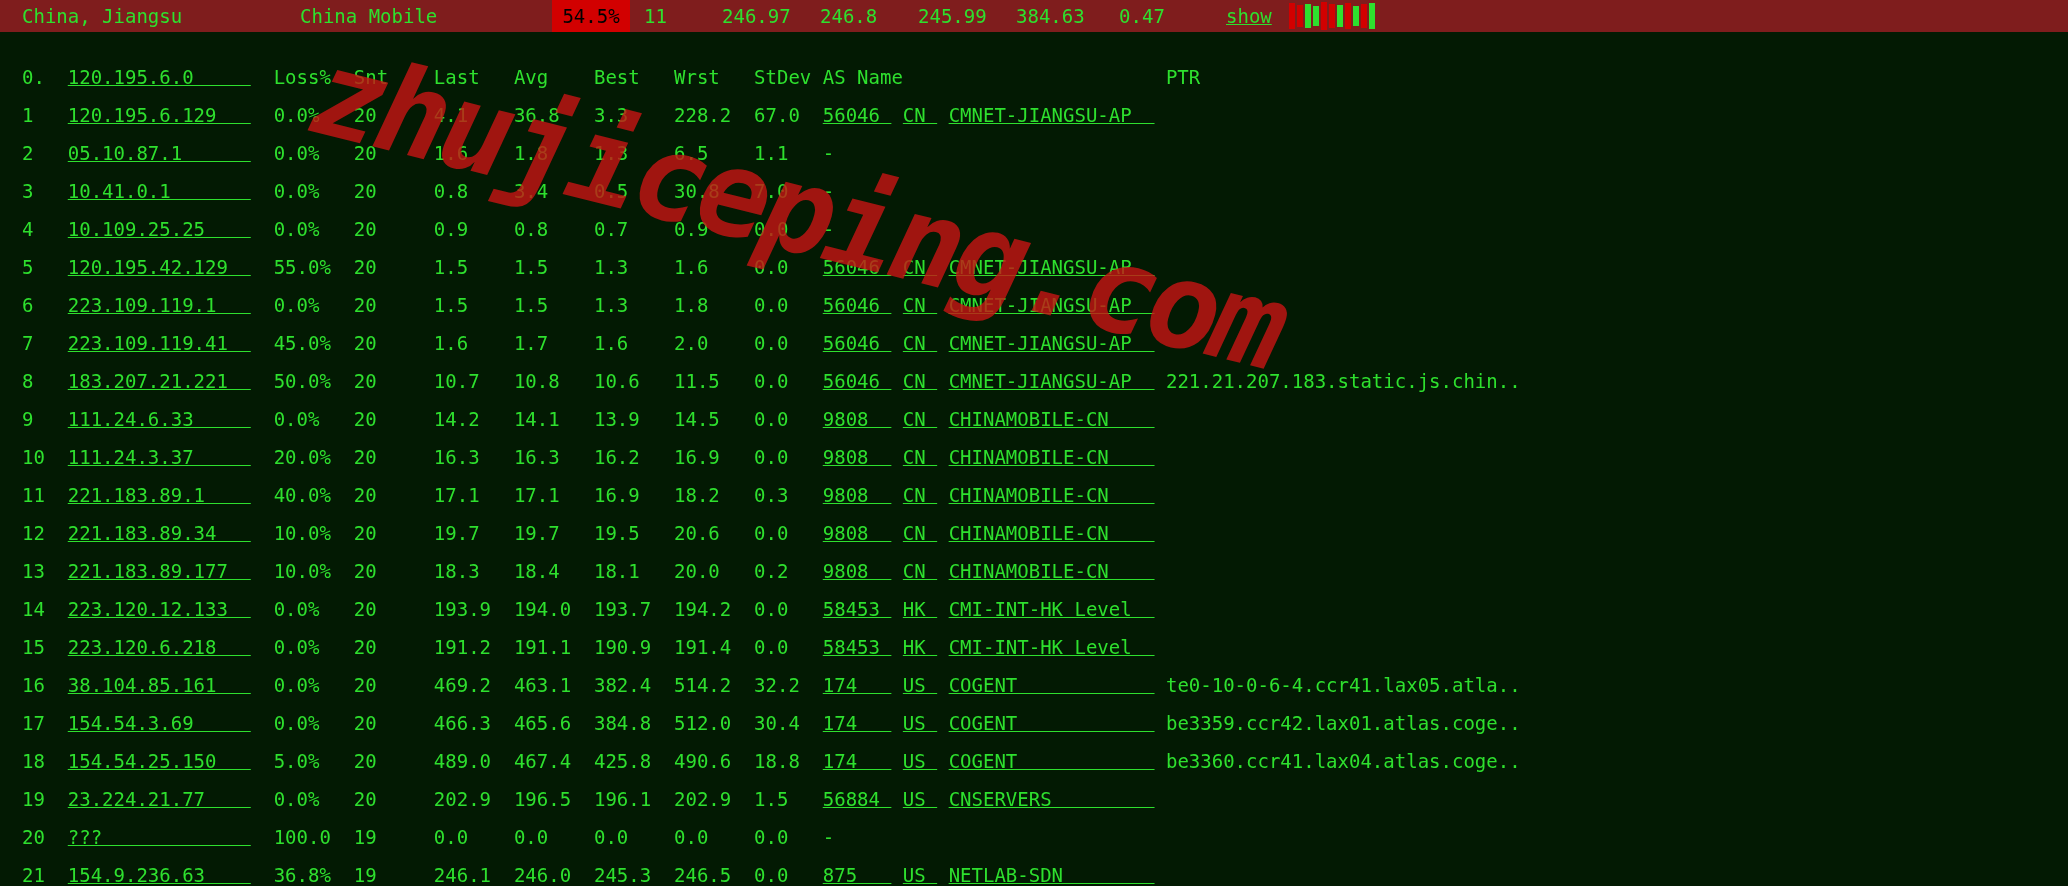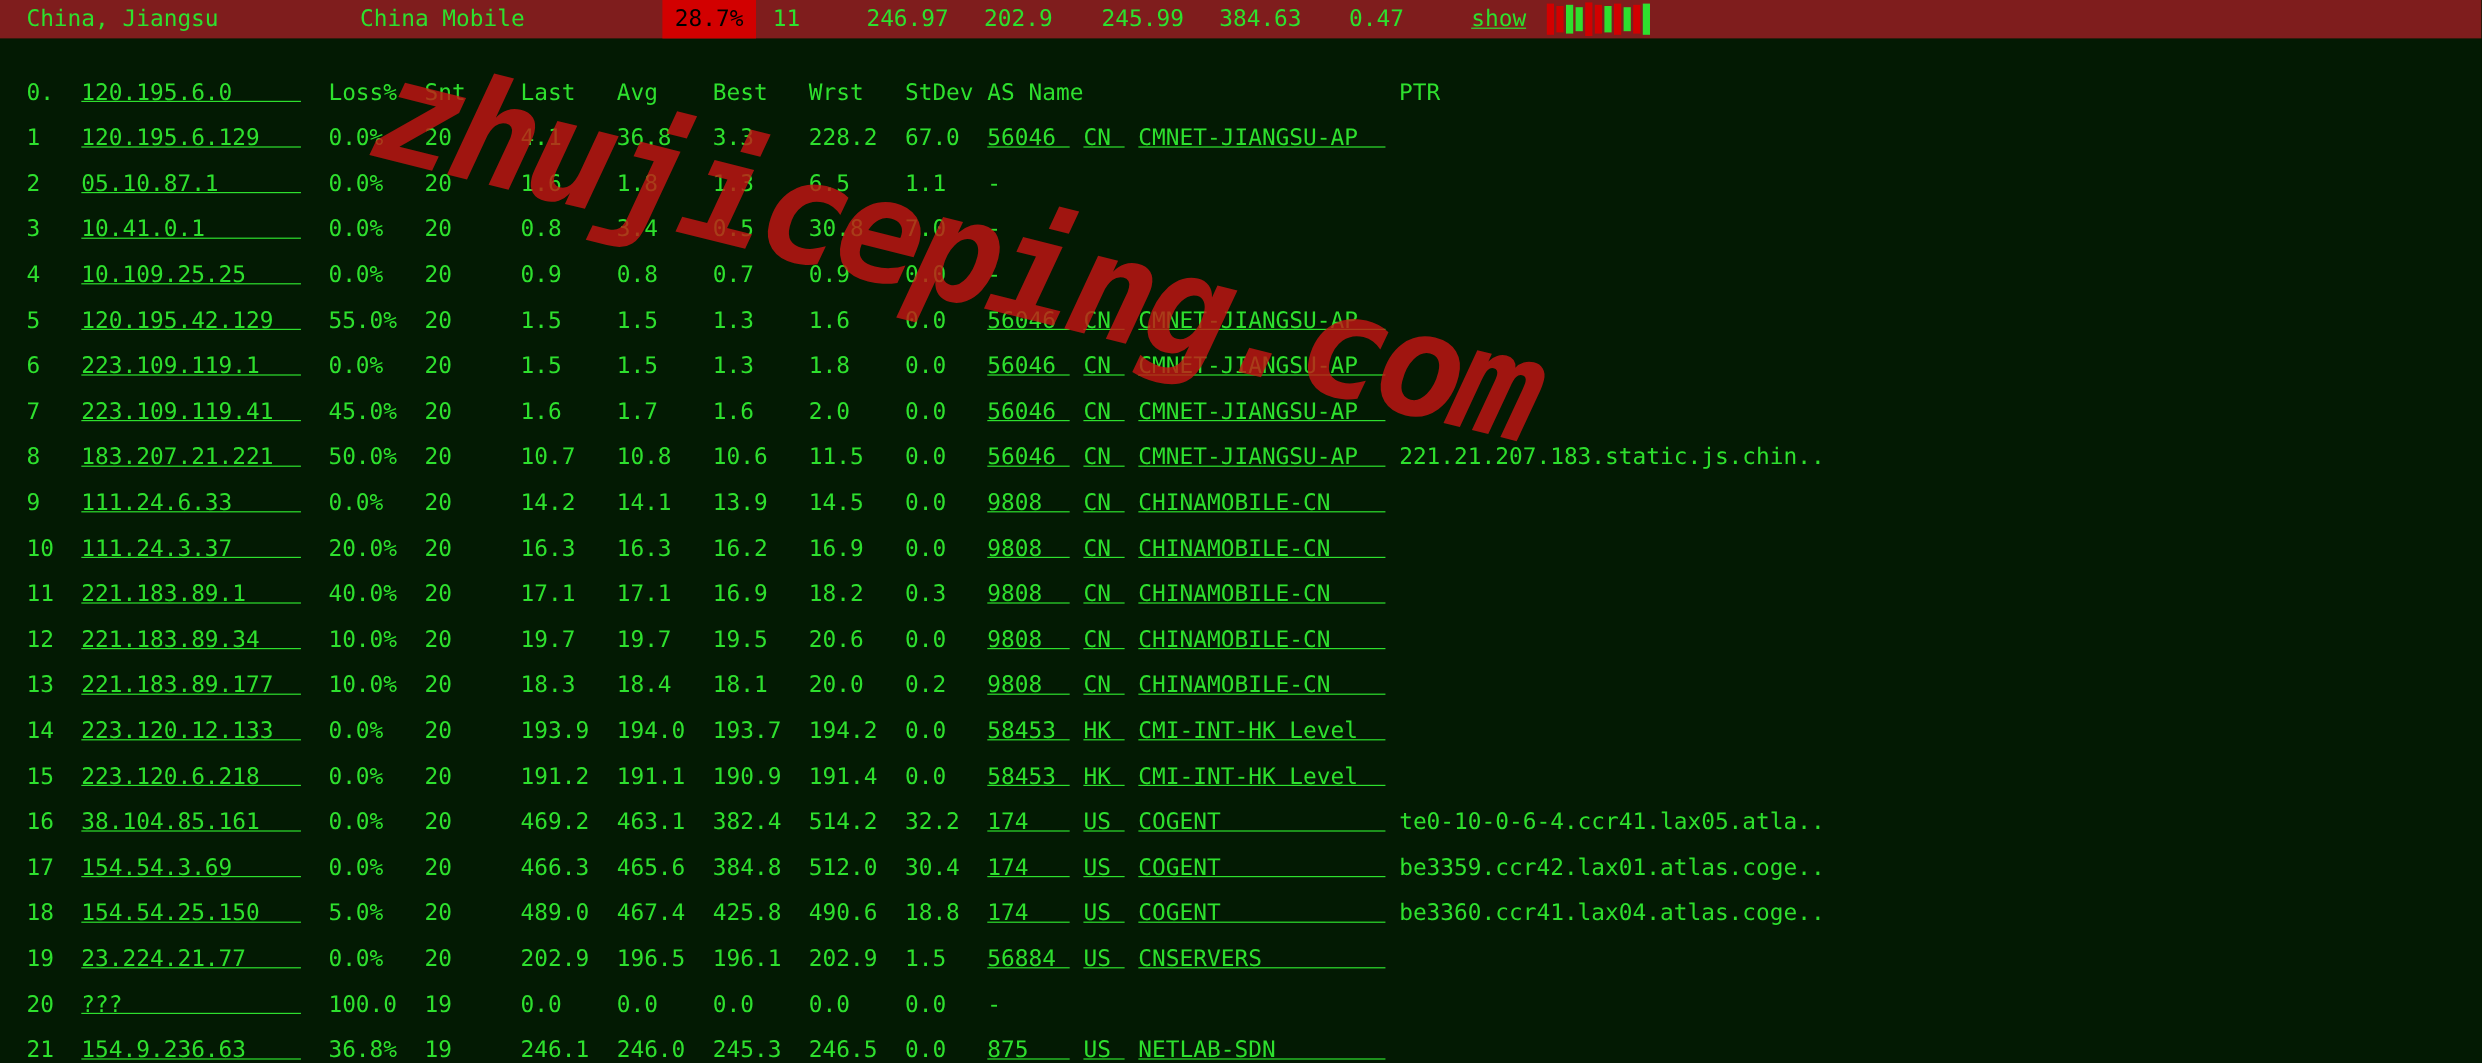"28.7%" div.pct { text: 28.7% -> 54.5% }
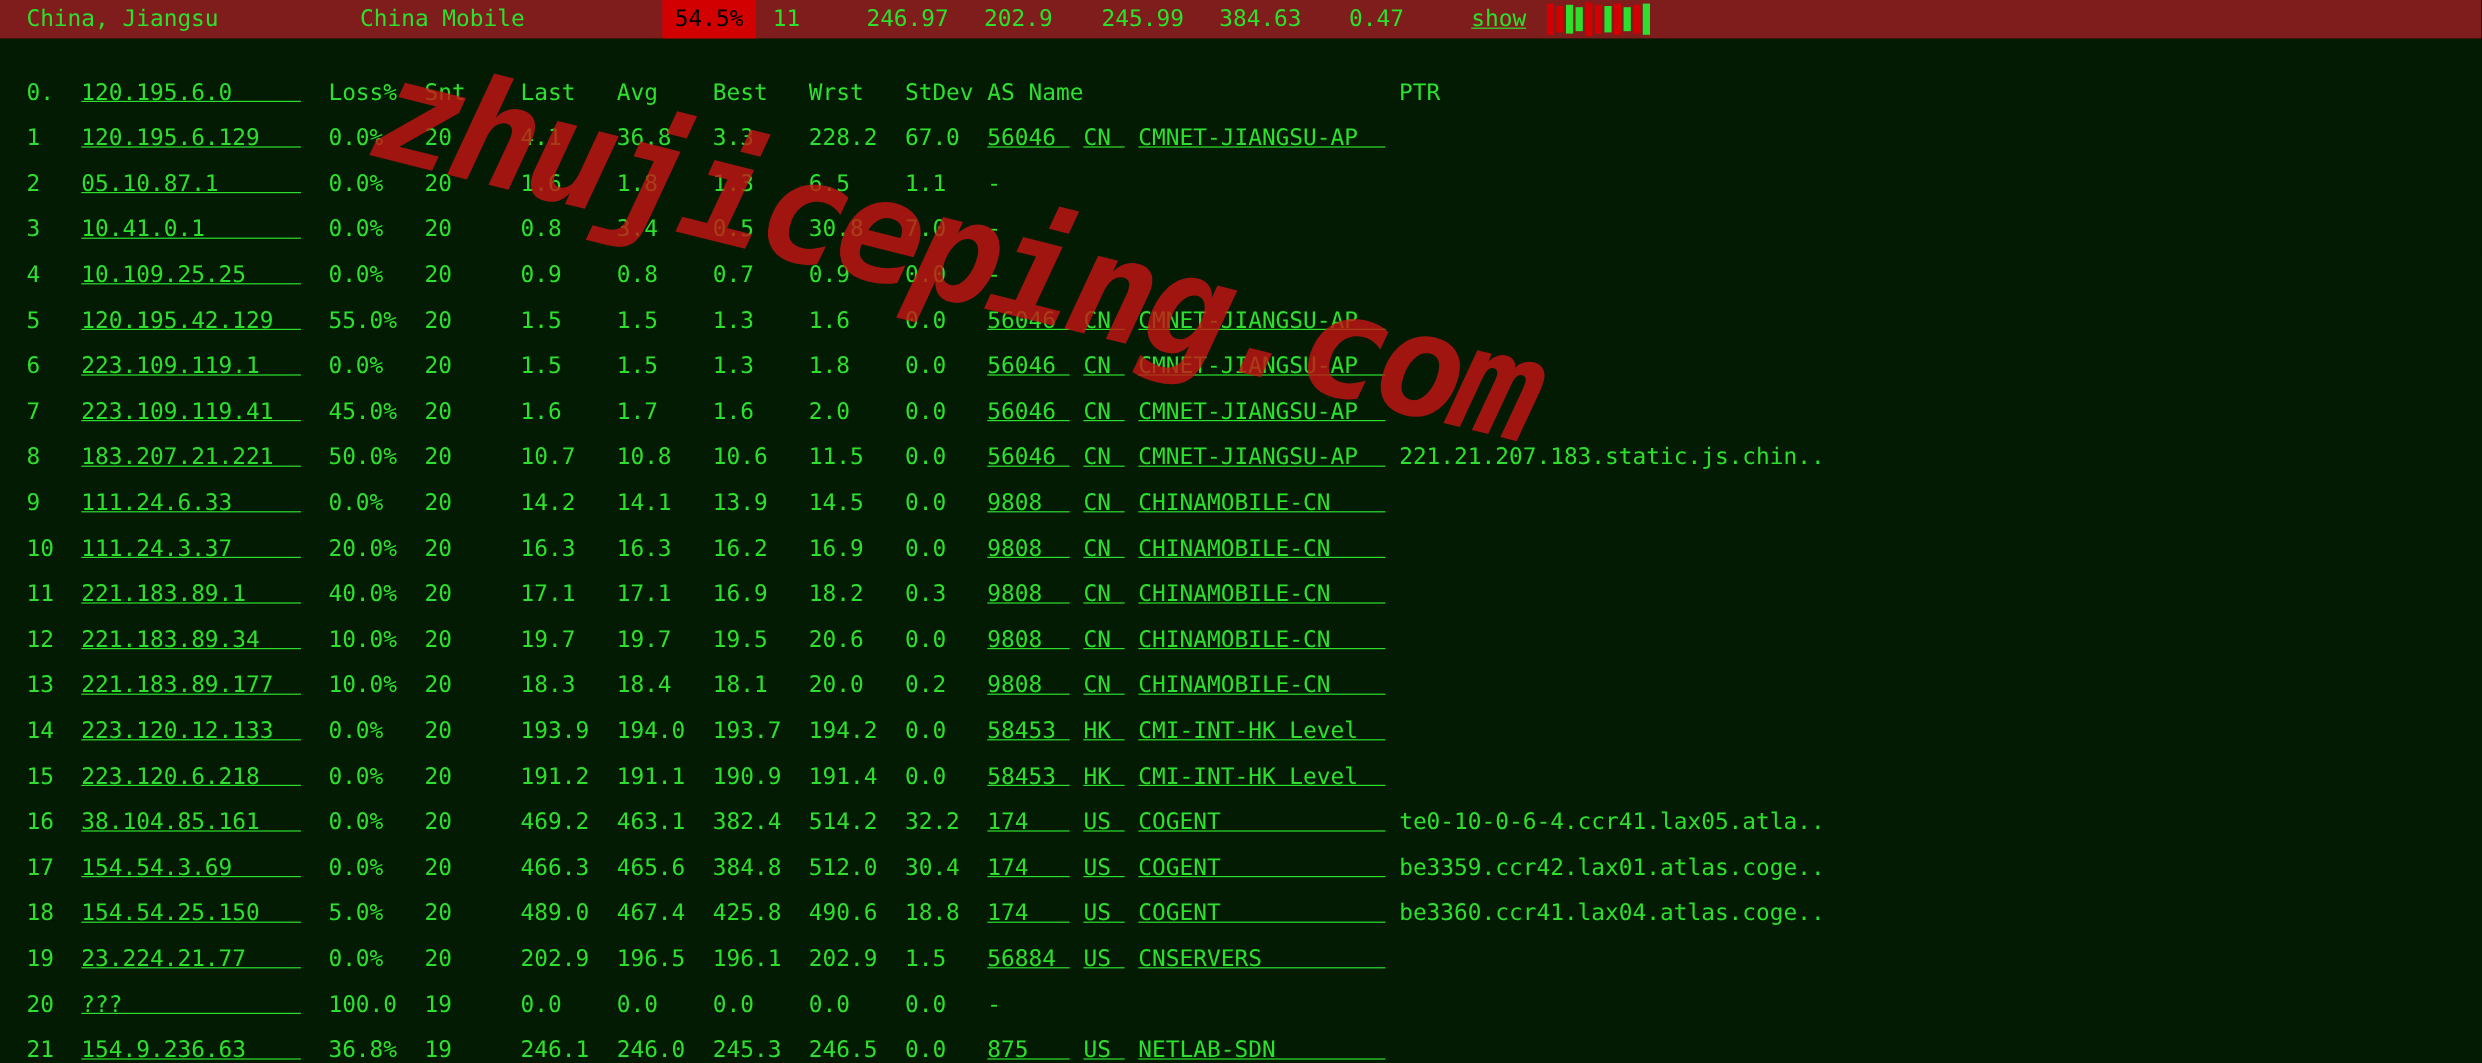"202.9" div.v { text: 202.9 -> 246.8 }
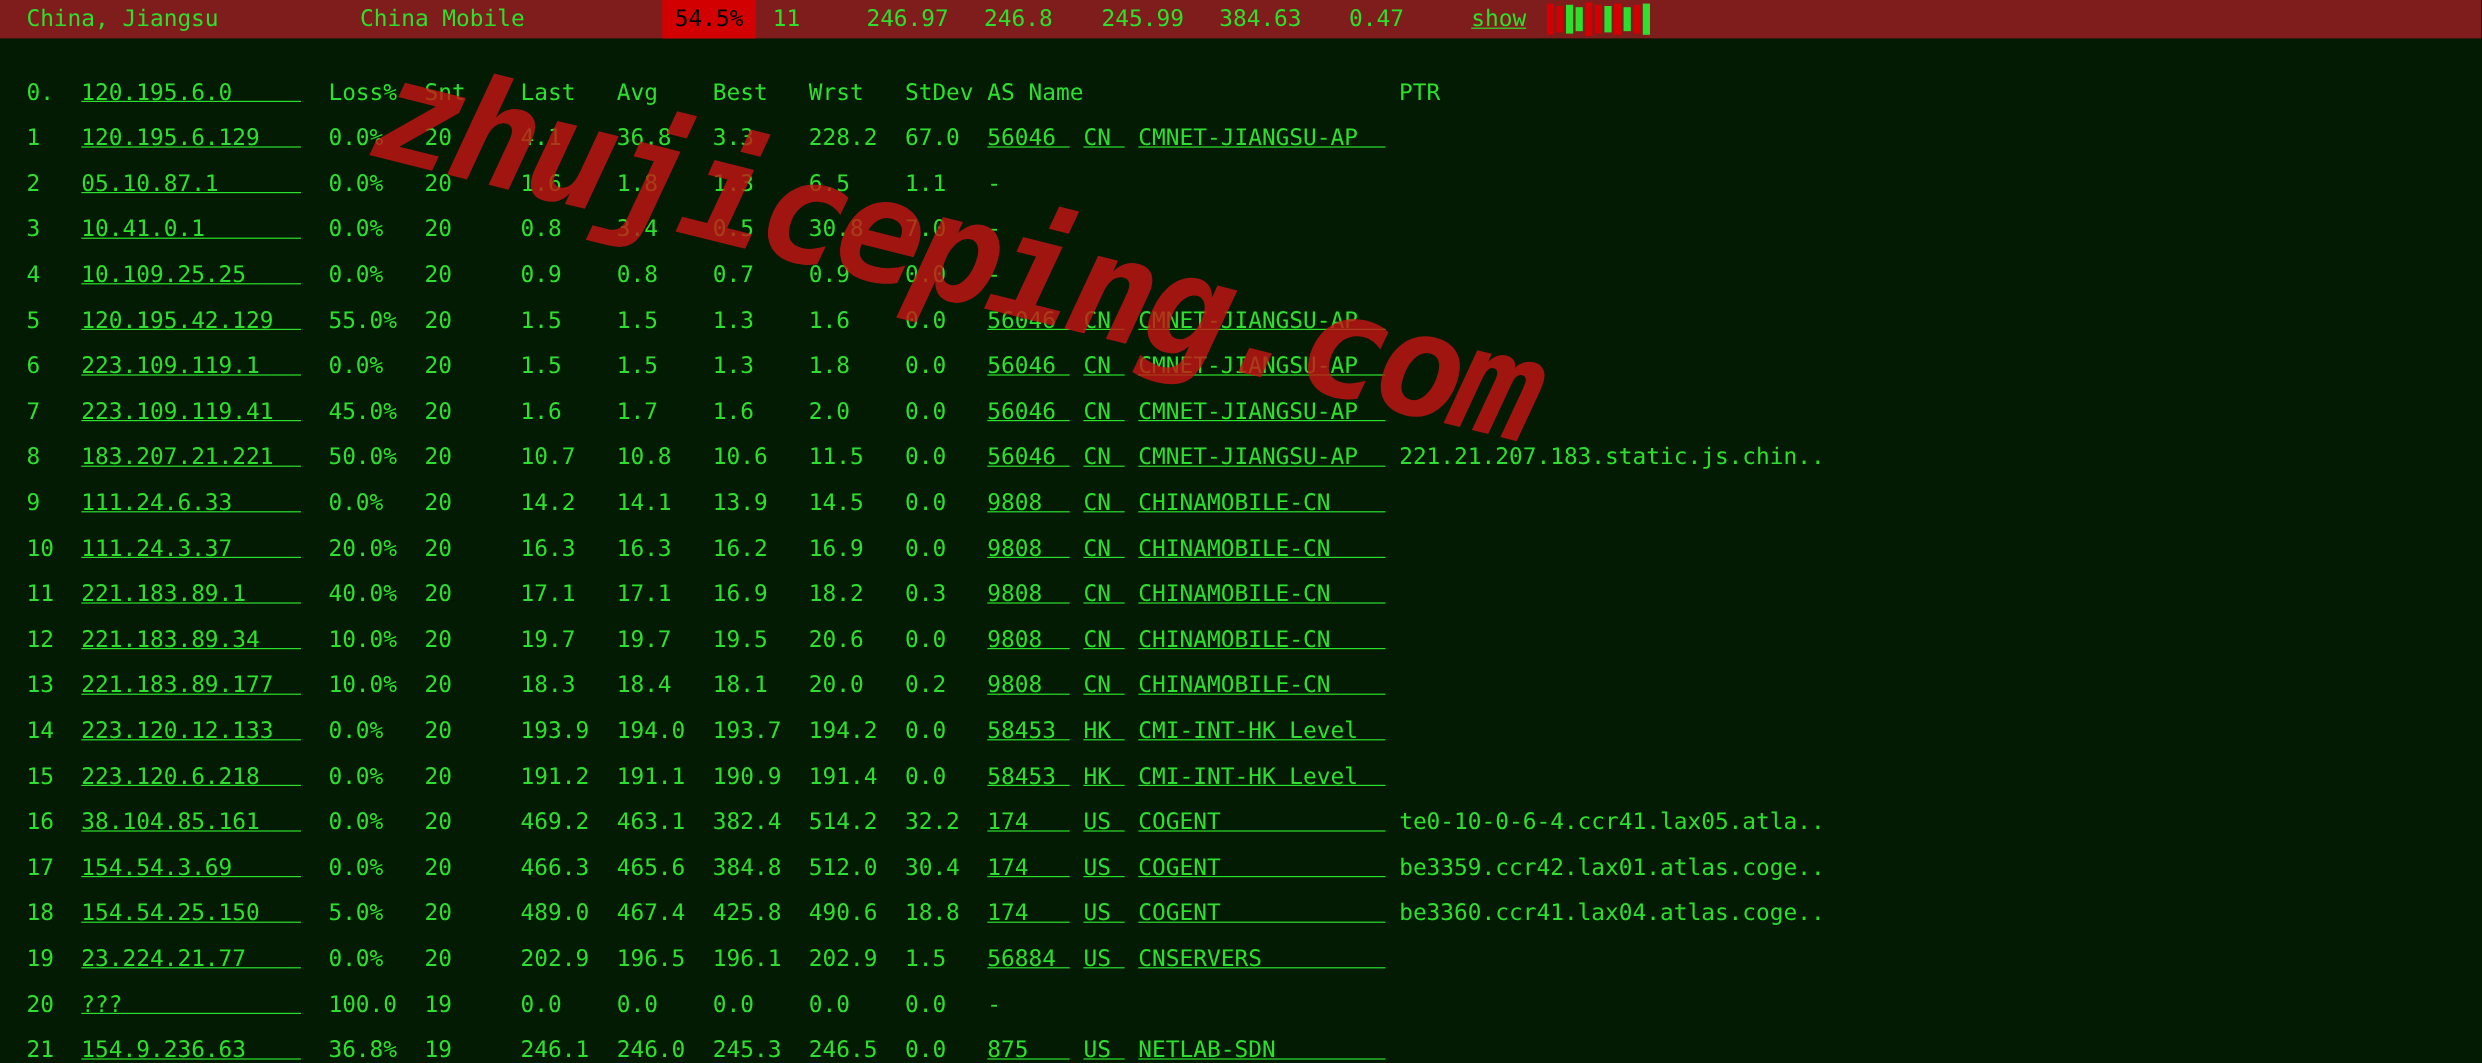"0.47" .sd { text-align: right -> center }
